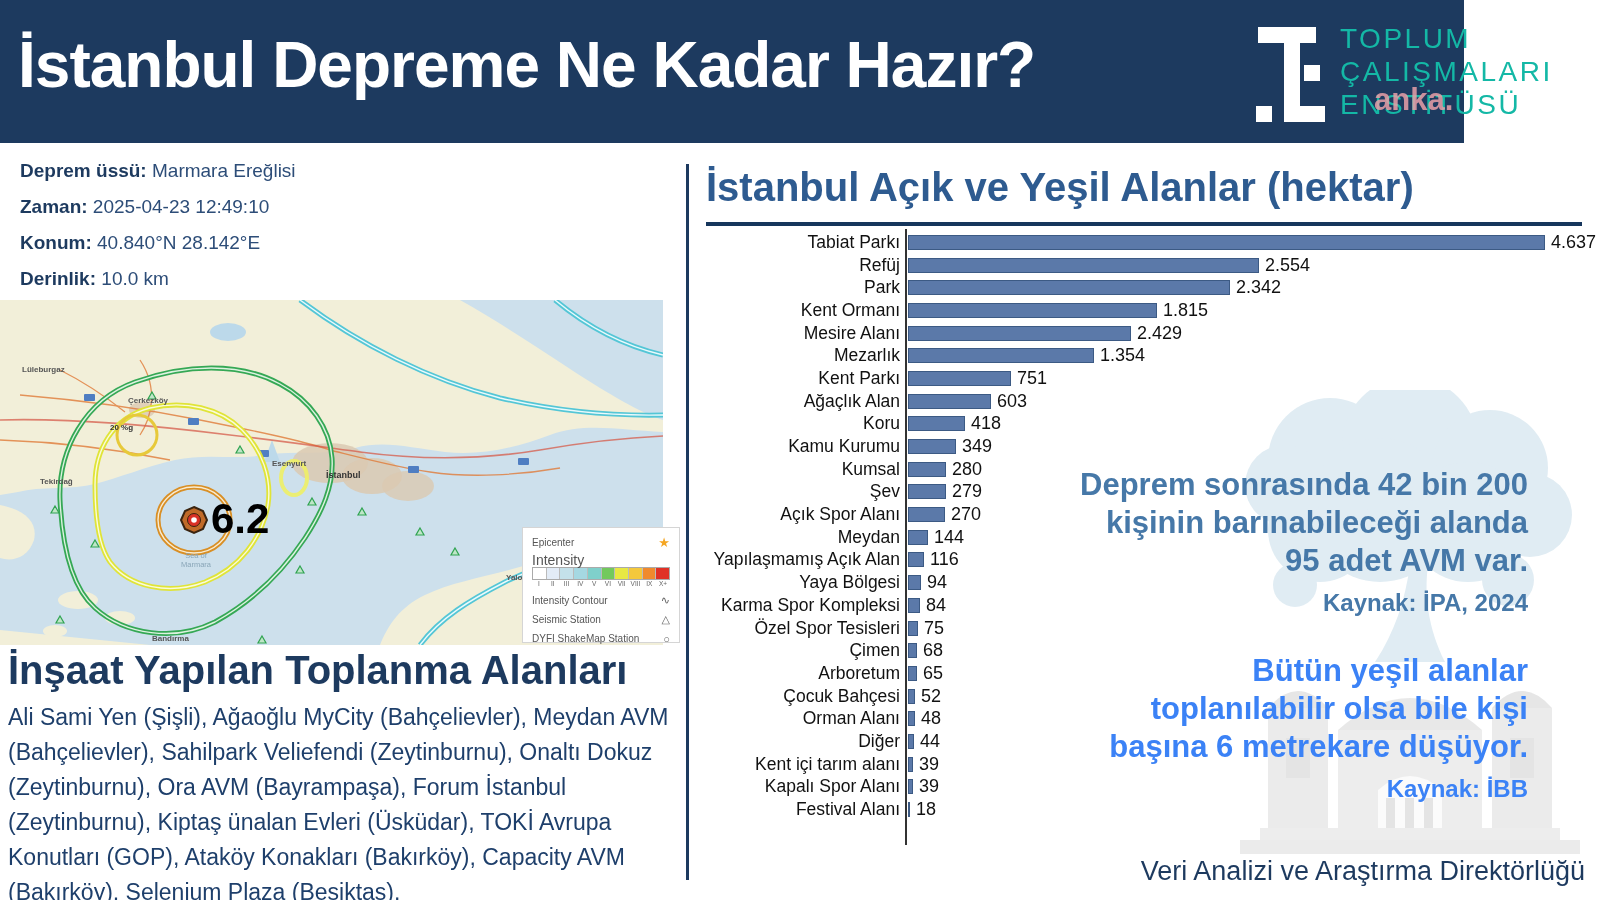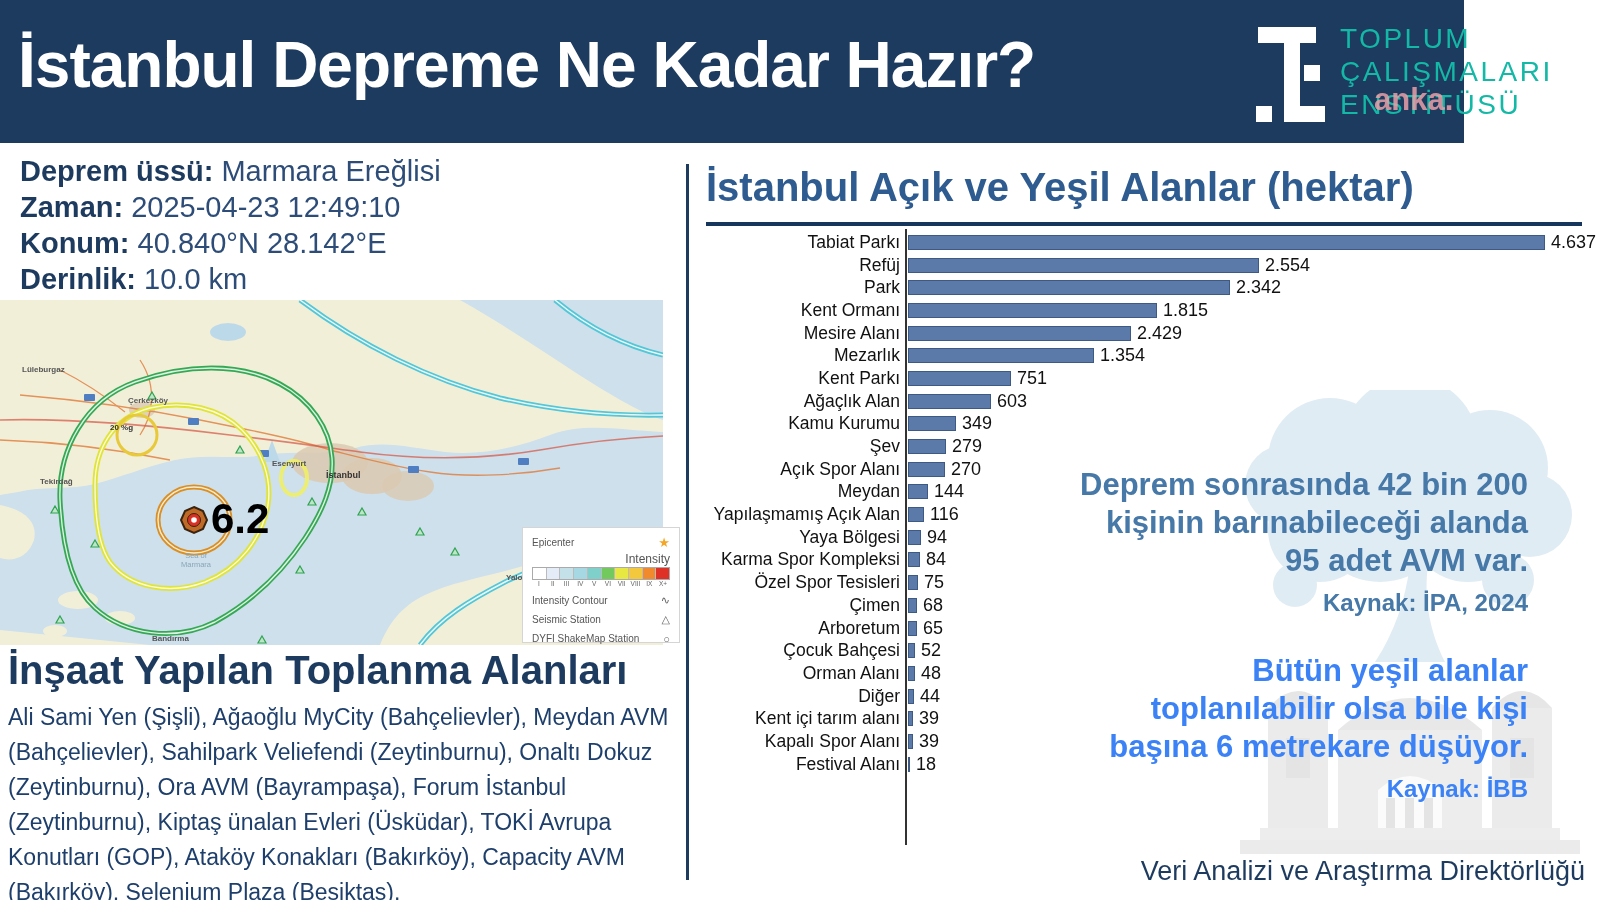"Deprem üssü: Marmara Ereğlisi" .quake-info { font-size: 29px -> 19px }
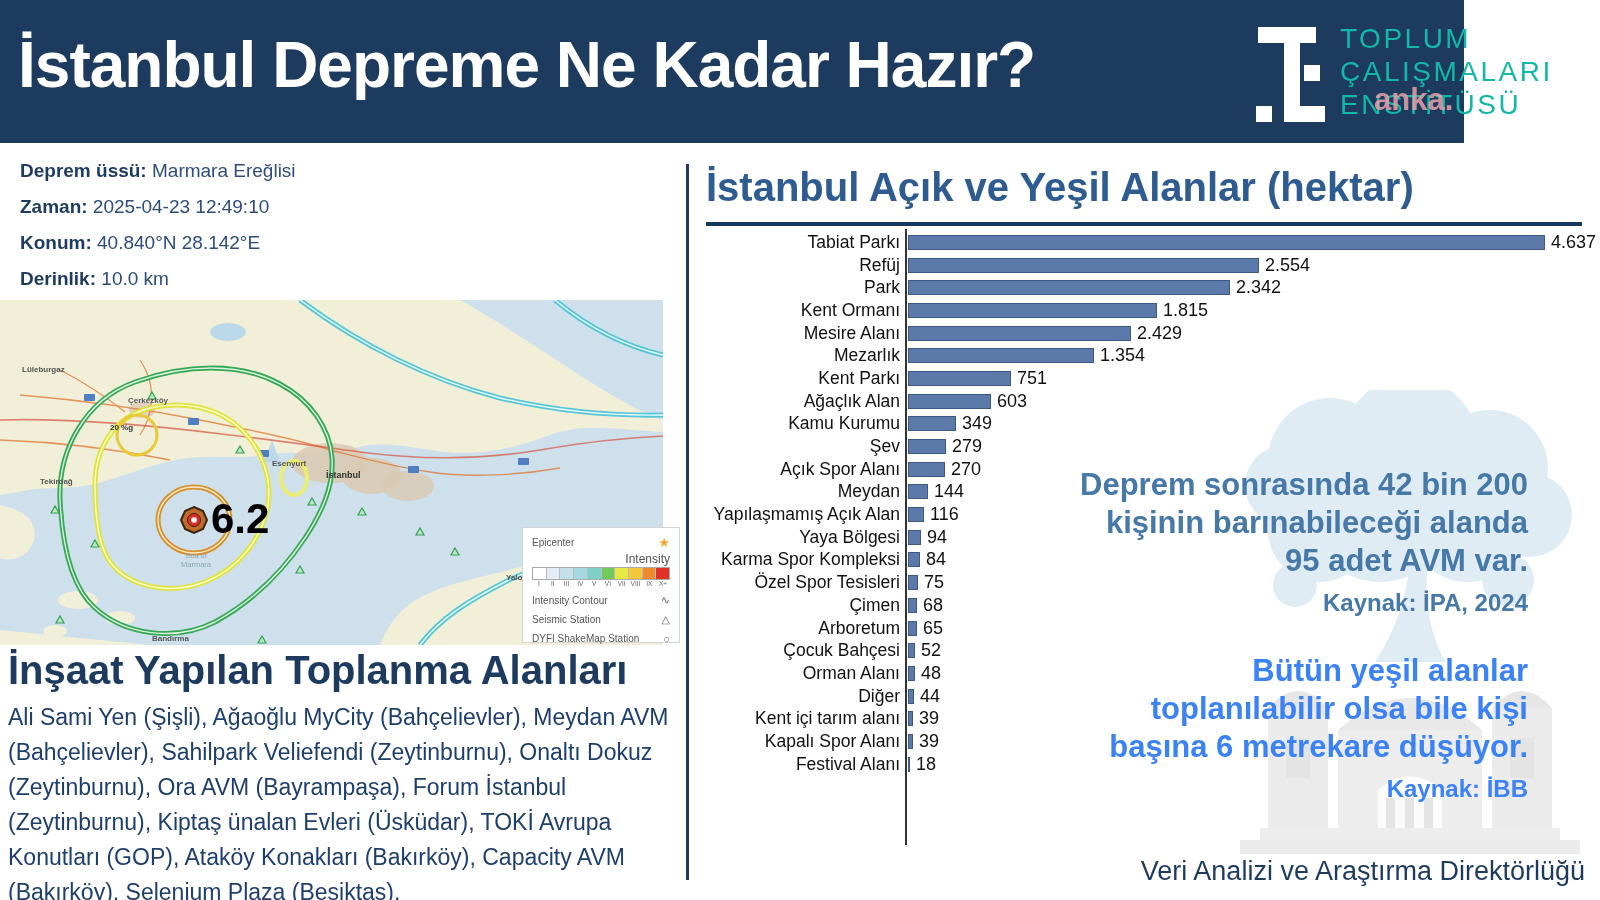"Koru" div.chart-row { html: none -> <div> <div>Koru</div> <div></div> <div>418</div> </div> }
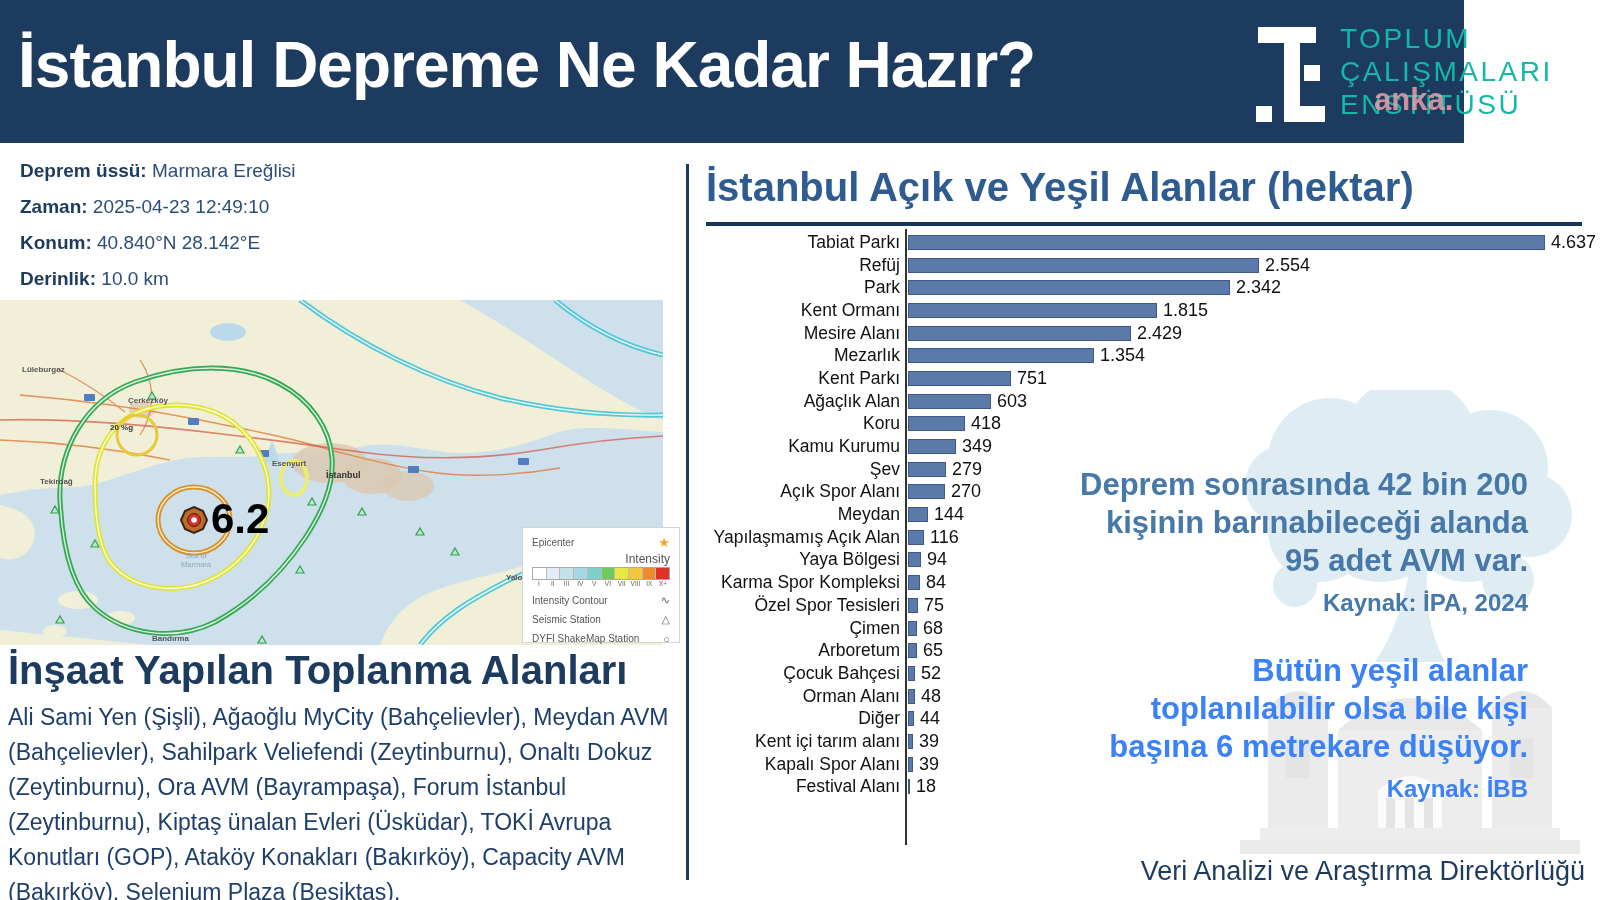"Kumsal" div.chart-row { html: none -> <div> <div>Kumsal</div> <div></div> <div>280</div> </div> }
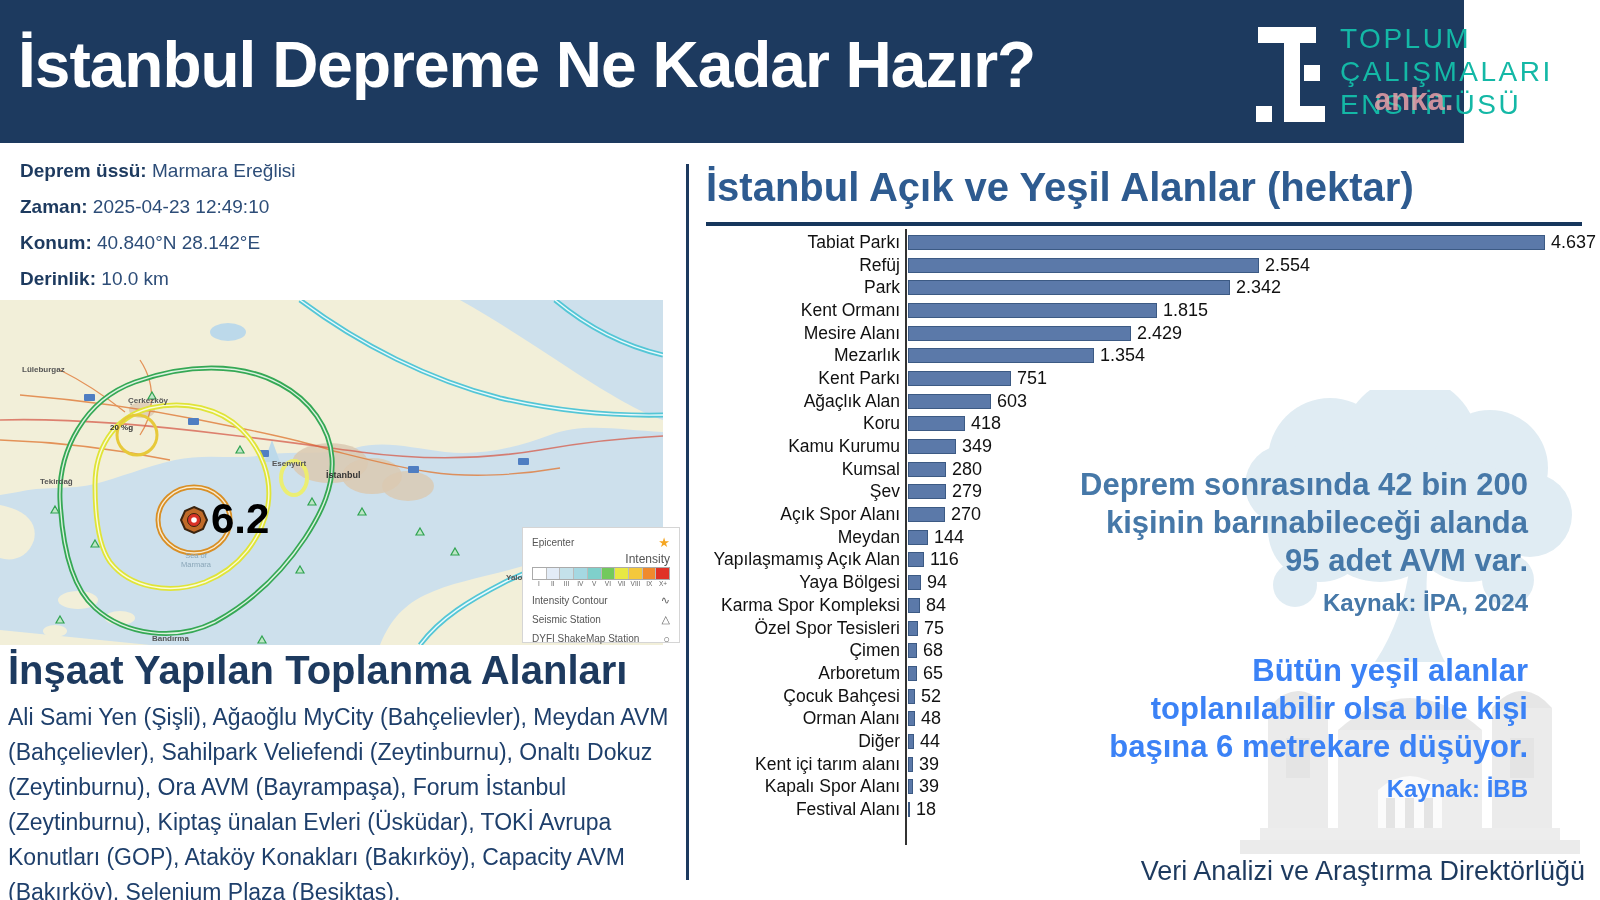"Intensity" .legend-title { font-size: 12px -> 14px; text-align: right -> left }
